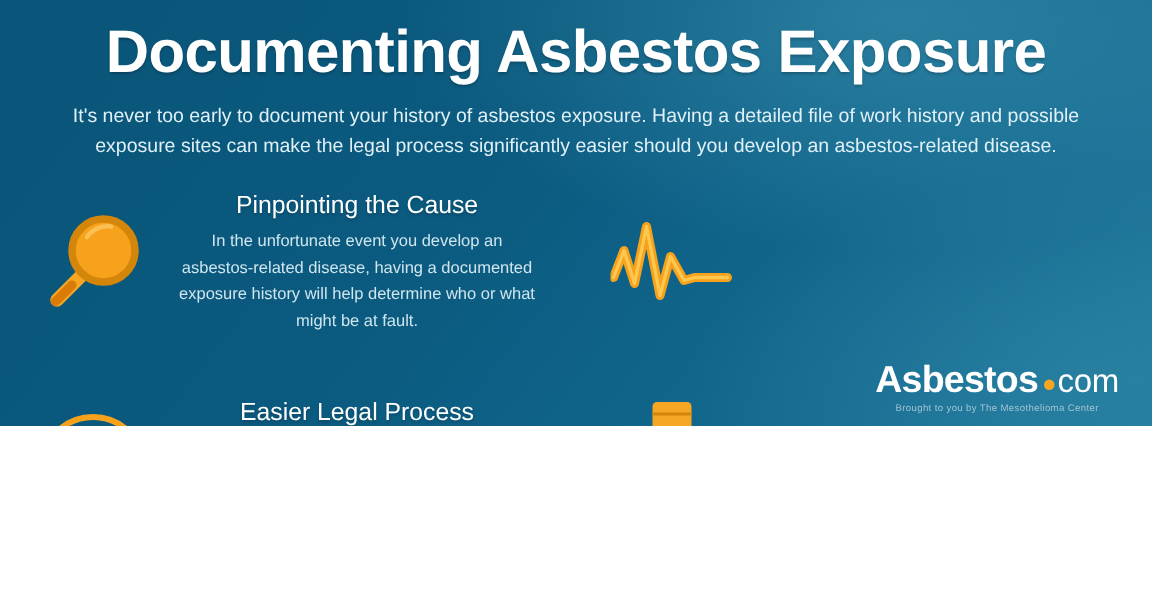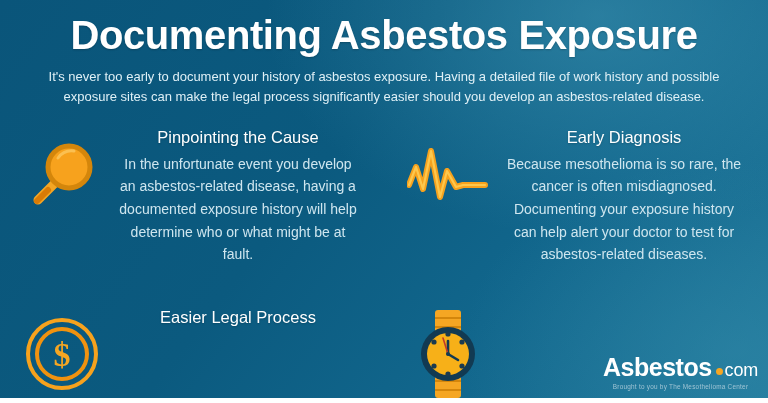"Documenting Asbestos Exposure" #infographic { height: 398px -> 284px }
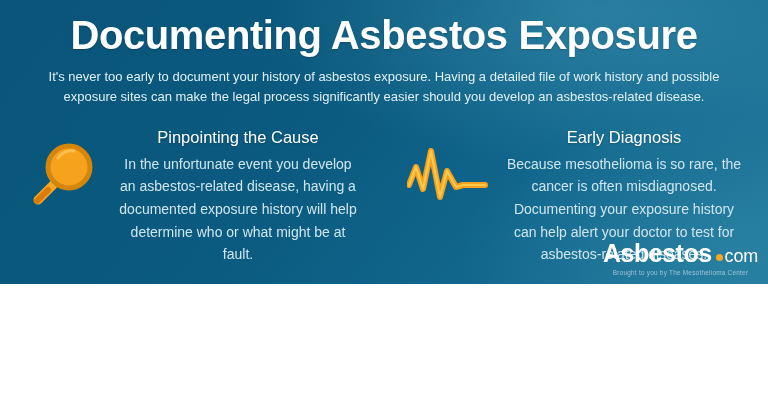"Early Diagnosis" div.block-body { html: <div> <div>Early Diagnosis</div> <div>Because mesothelioma is so rare, the cancer is often misdiagnosed. Documenting your exposure history can help alert your doctor to test for asbestos-related diseases.</div> </div> -> none }
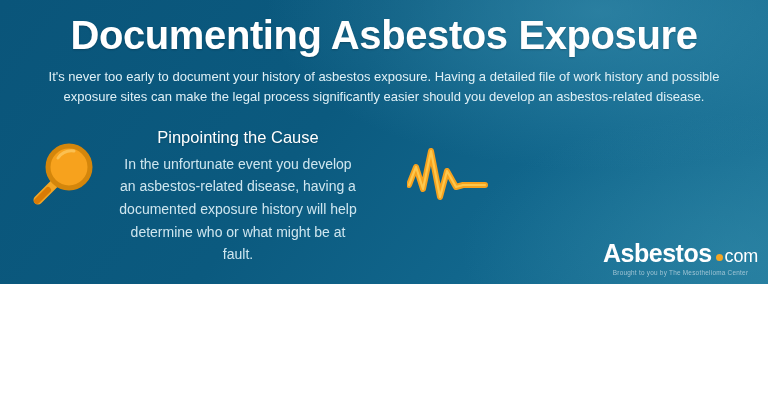"In the unfortunate event you" .block-text { font-size: 14px -> 11px }
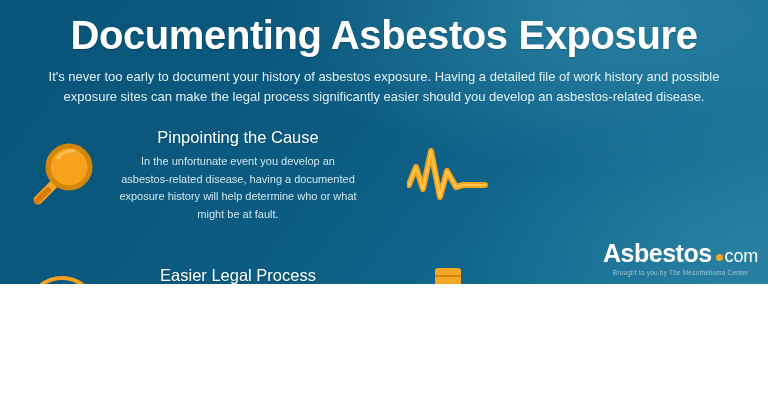"Asbestos" .footer { right: 10px -> 22px }
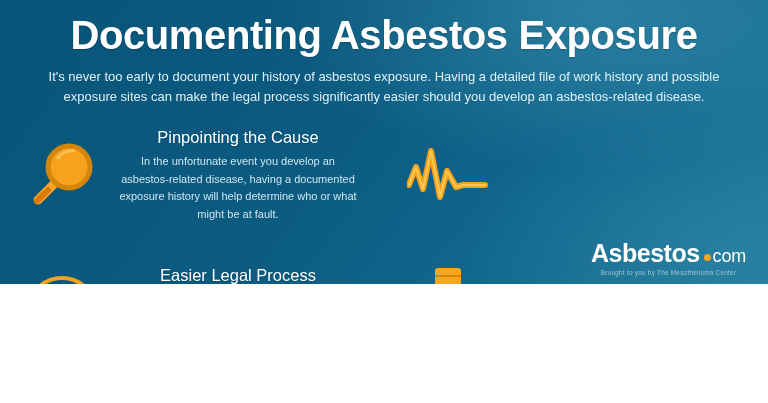"com" .logo-tld { font-size: 18px -> 22px }
